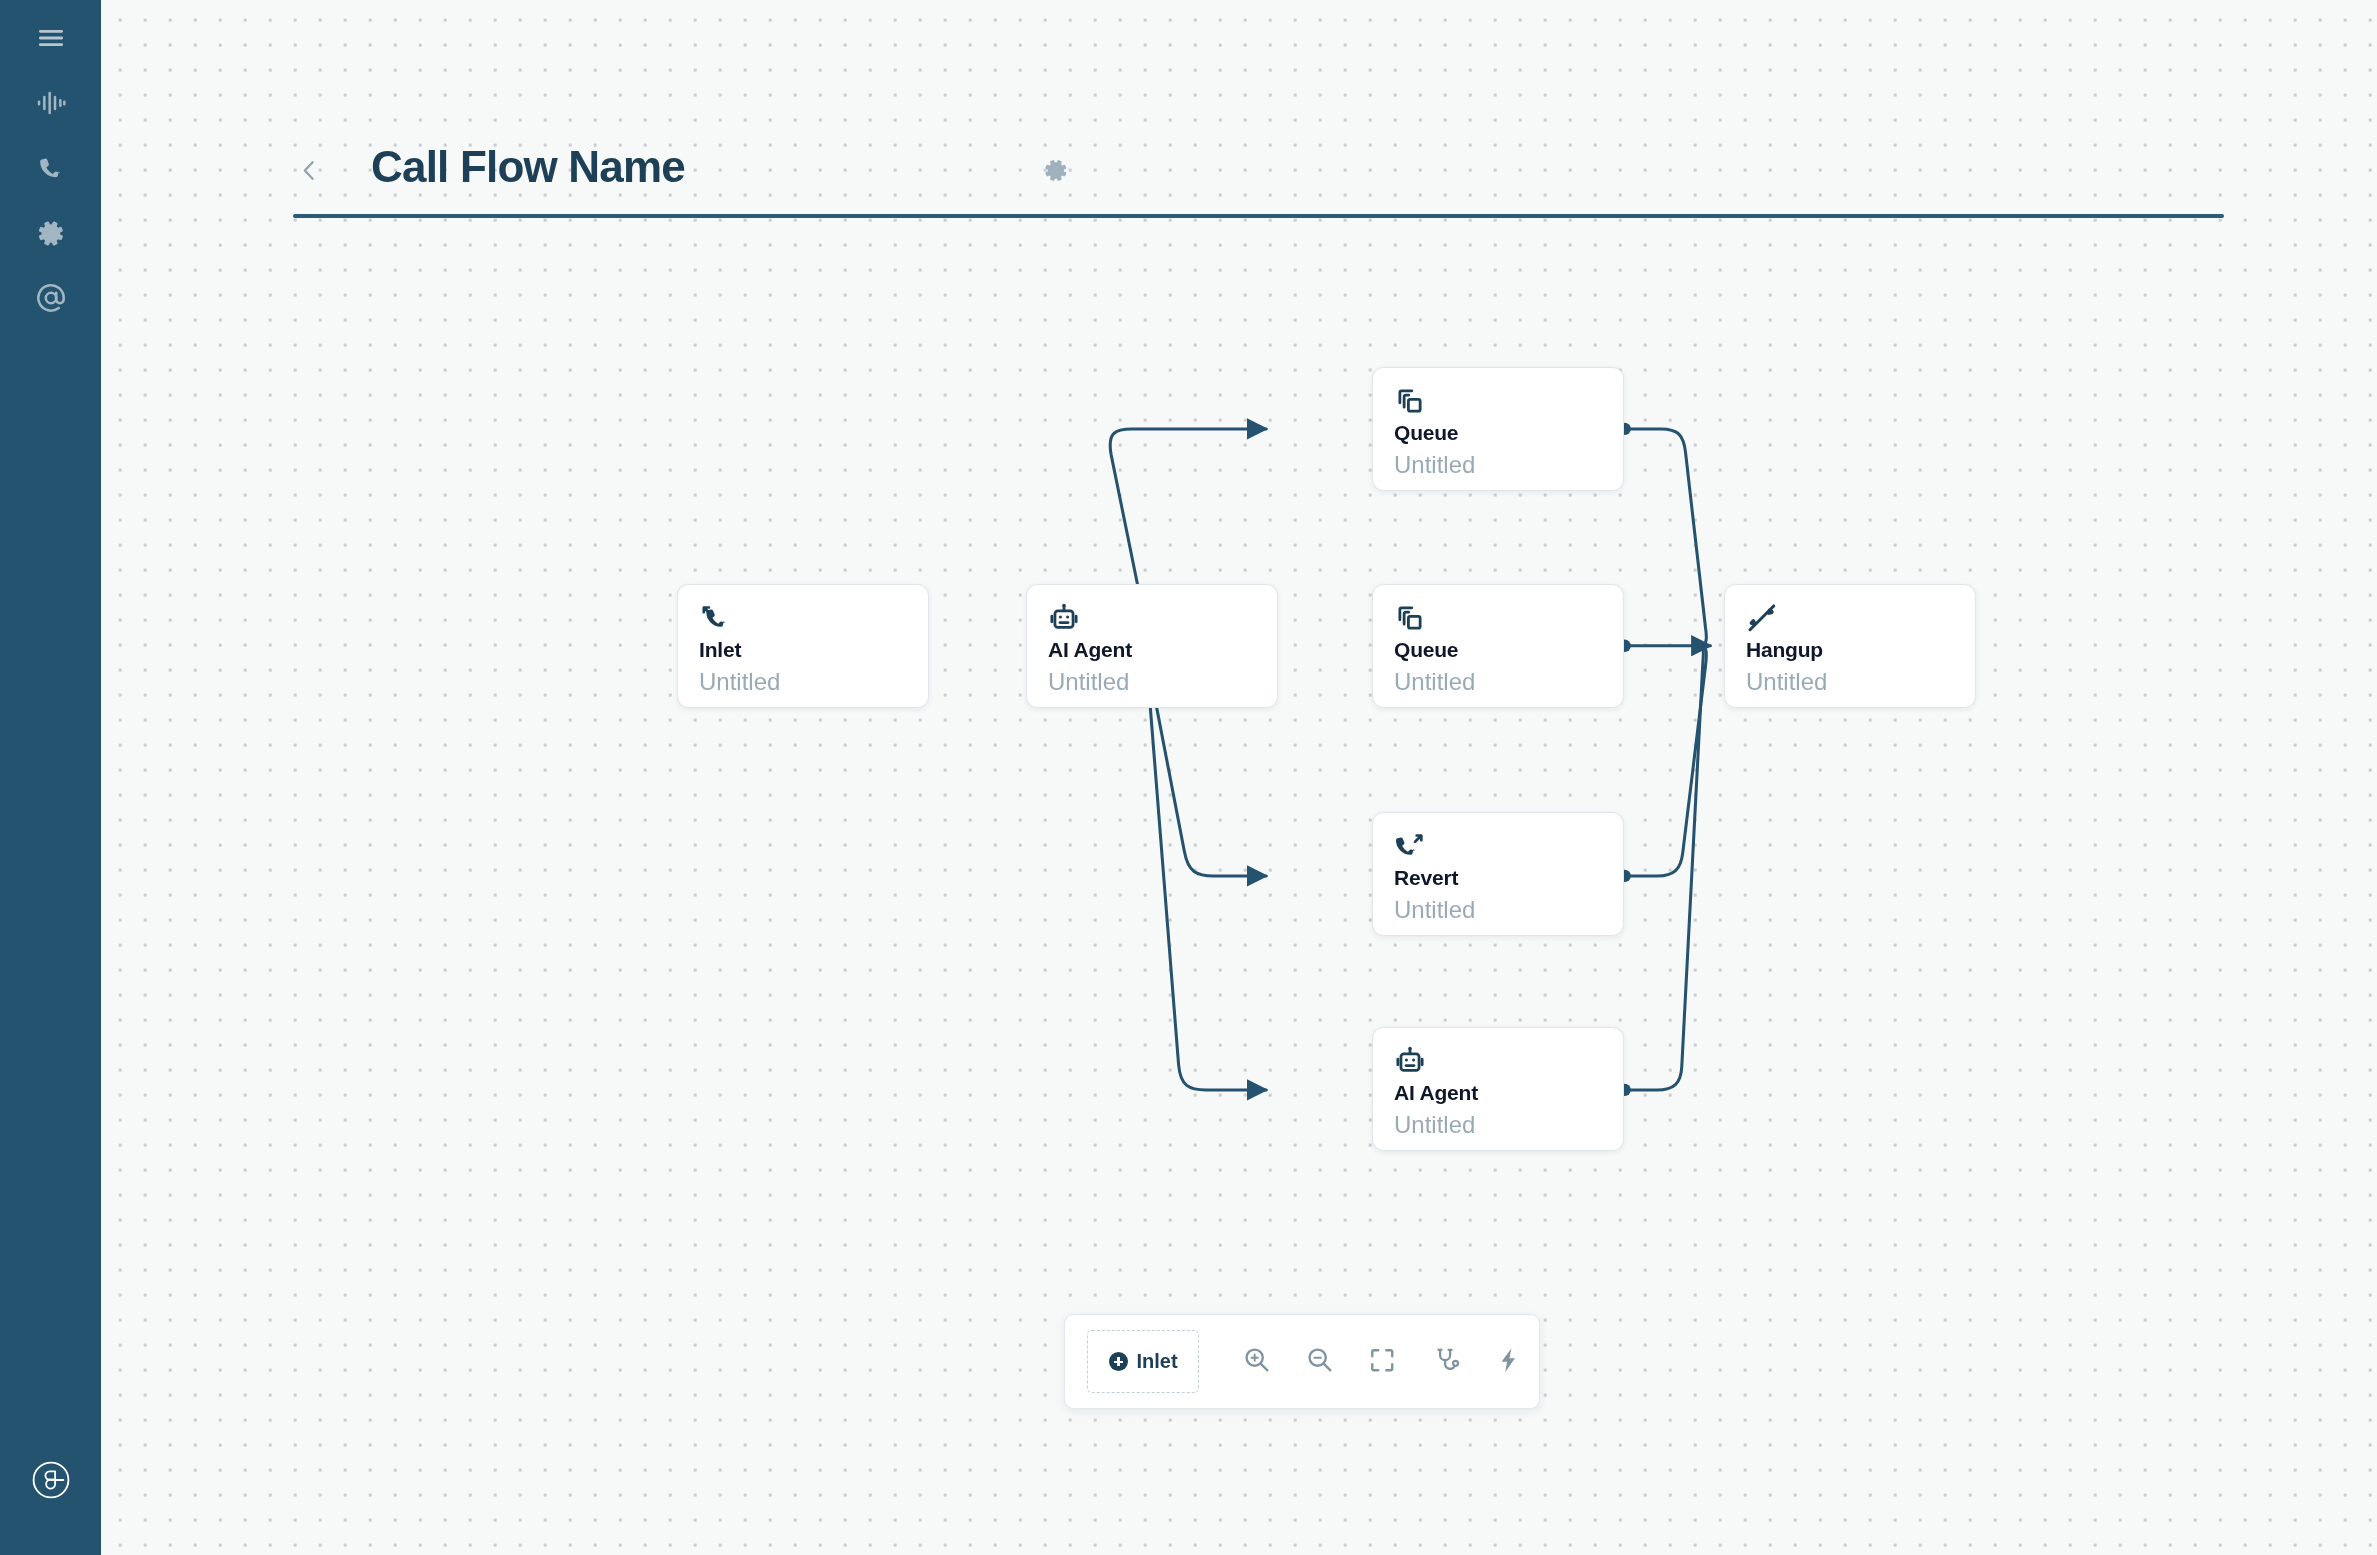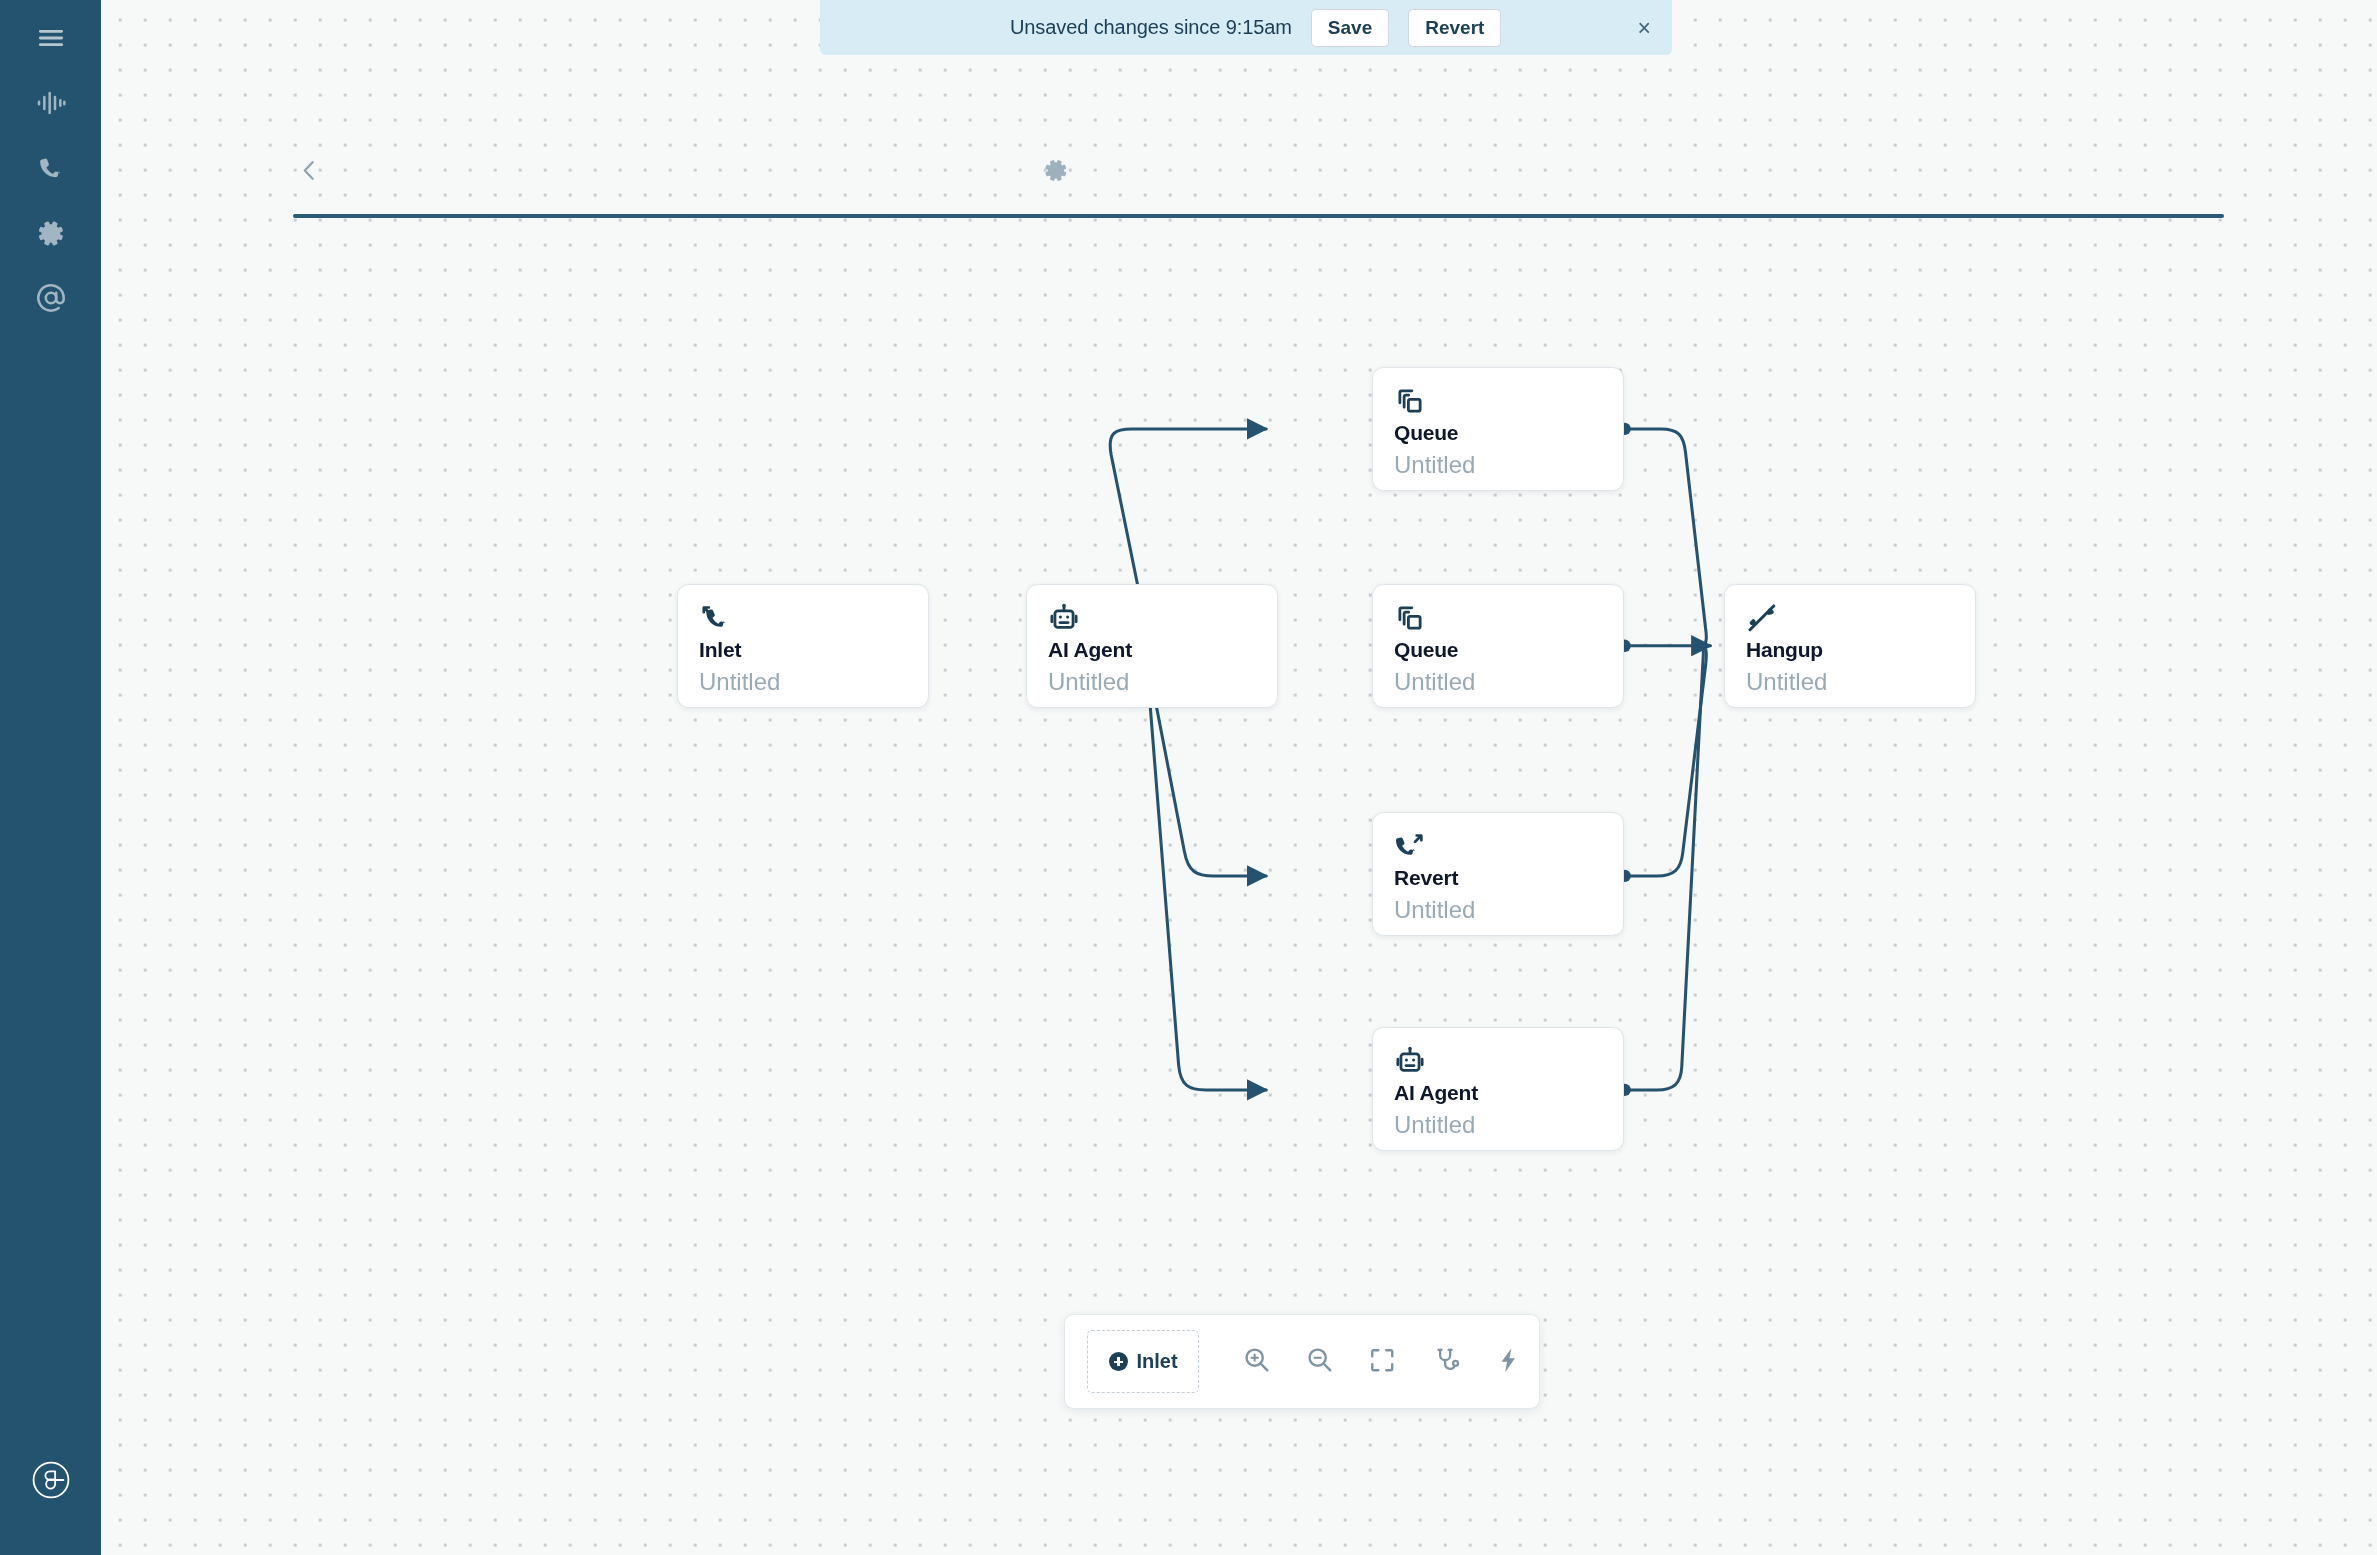"Unsaved changes since 9:15am" div { html: <div> <span>Unsaved changes since 9:15am</span> <button>Save</button> <button>Revert</button> <span>×</span> </div> -> none }
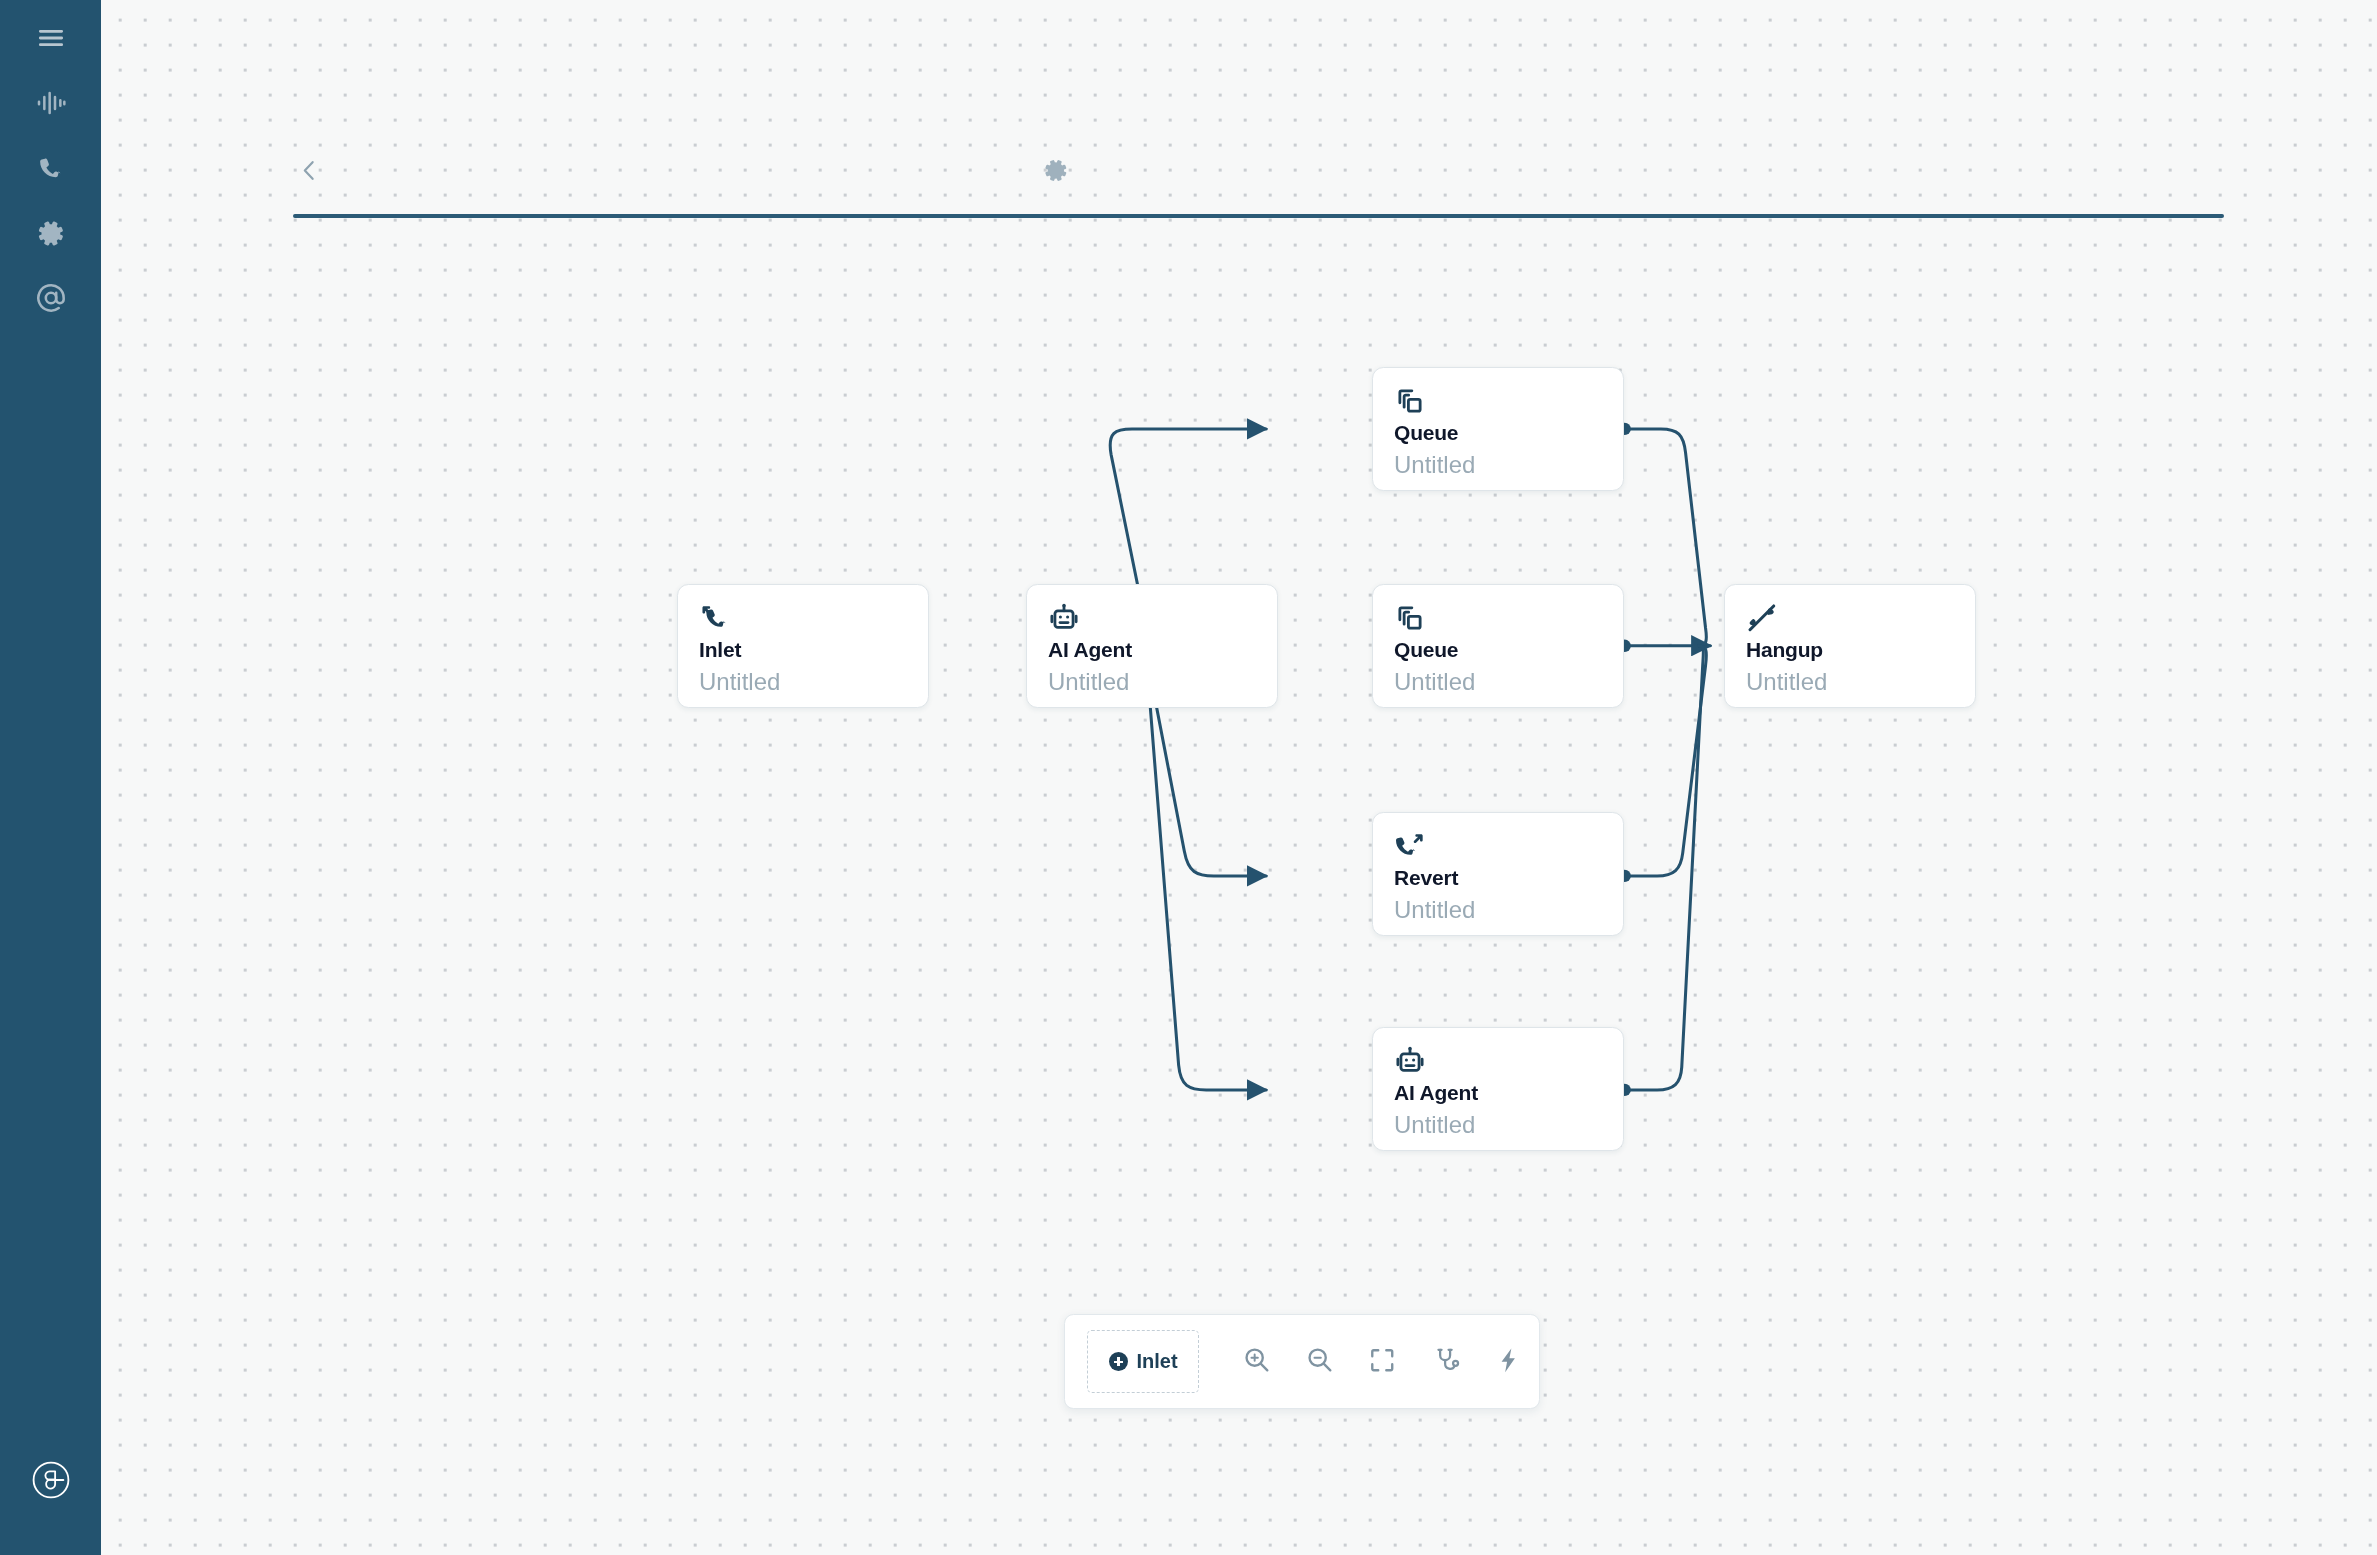"Call Flow Name" div { html: none -> <div>Call Flow Name</div> }
